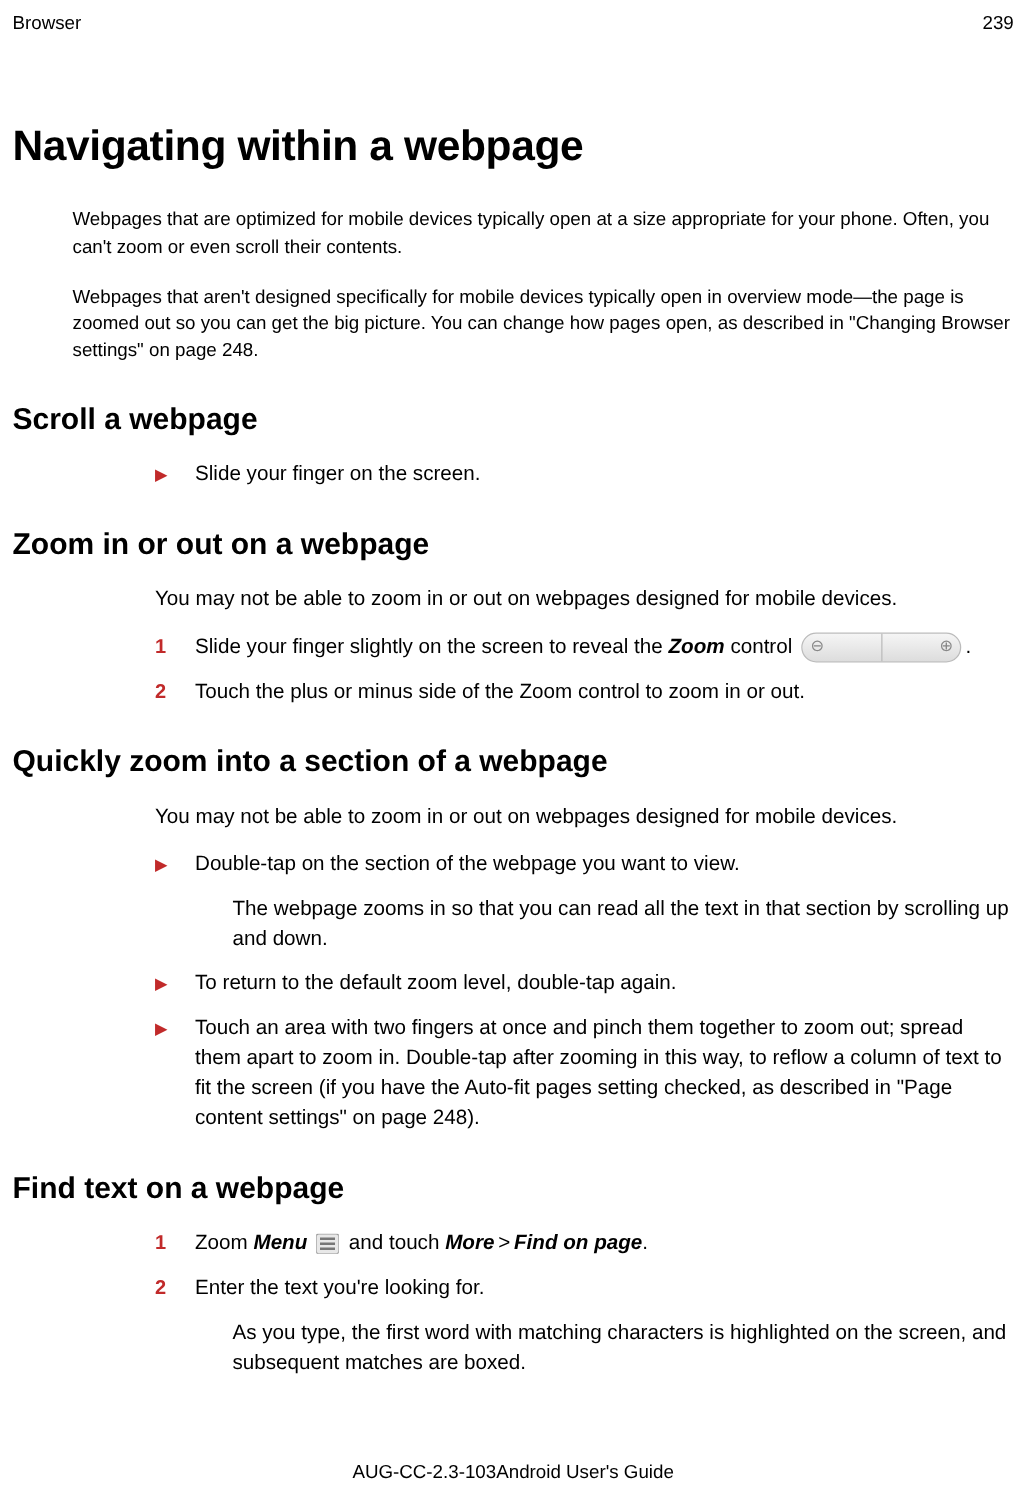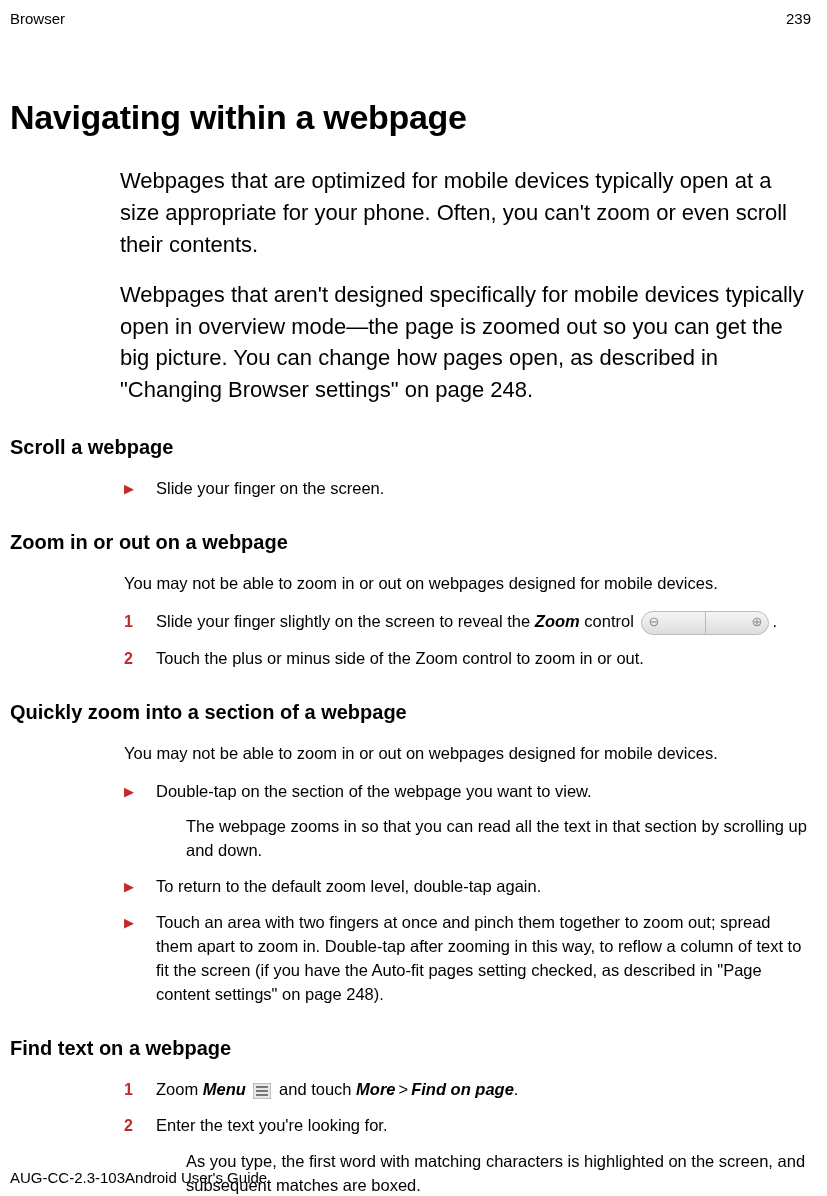"Webpages that are optimized for" .intro { font-size: 22px -> 15px; margin-left: 110px -> 48px }
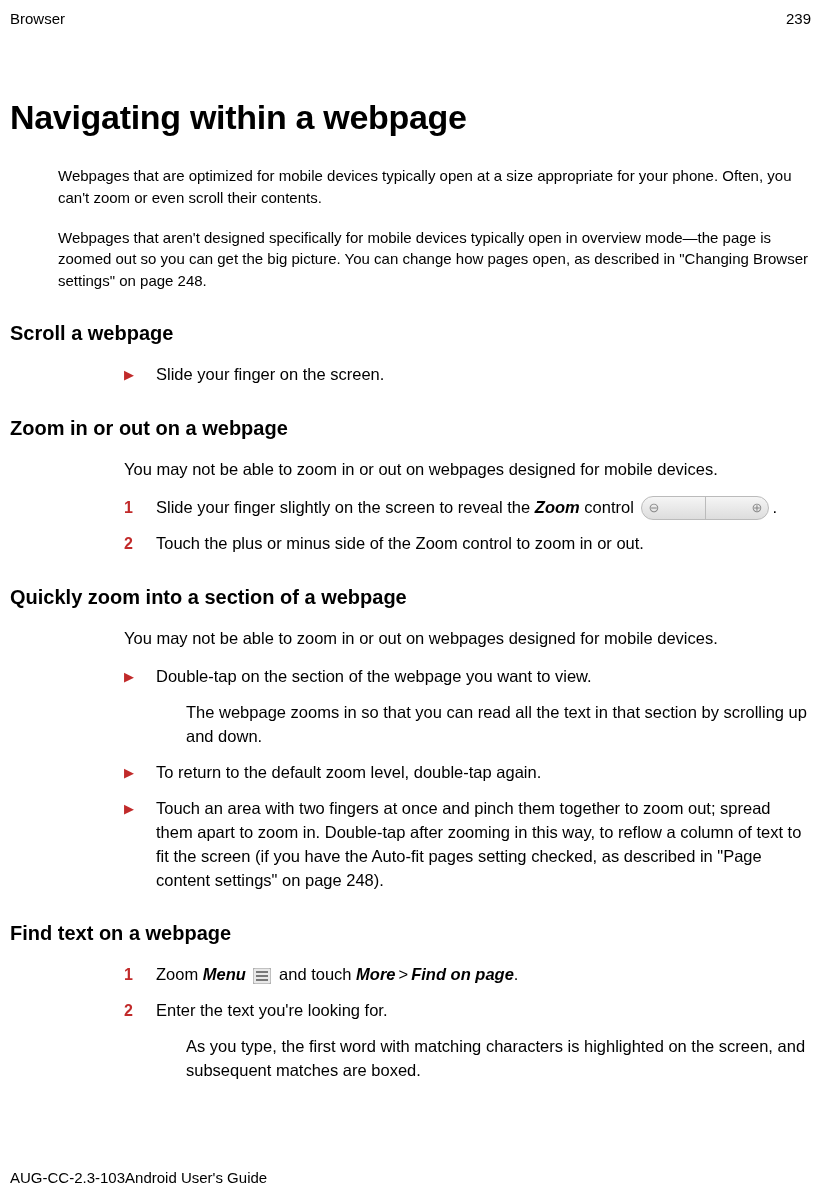"Scroll a webpage" h2 { font-size: 20px -> 24px }
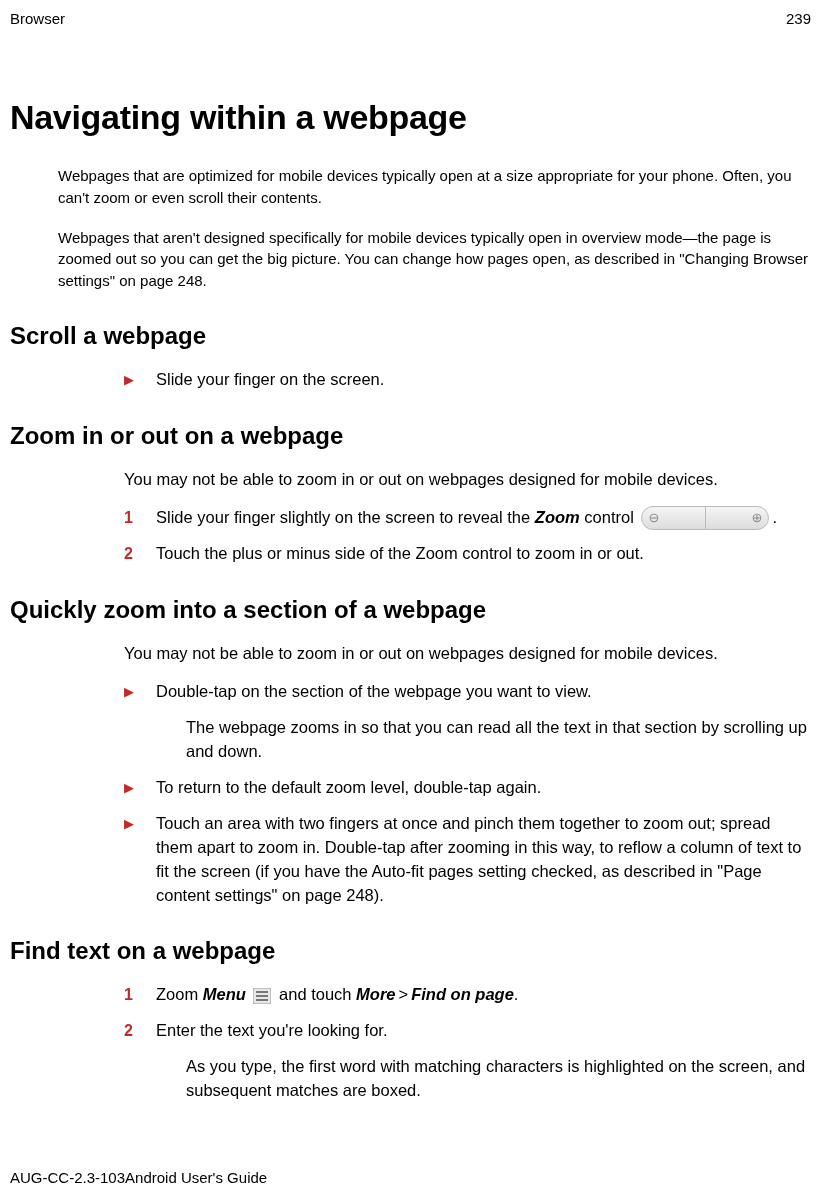"AUG-CC-2.3-103" .footer-row { justify-content: flex-start -> center }
